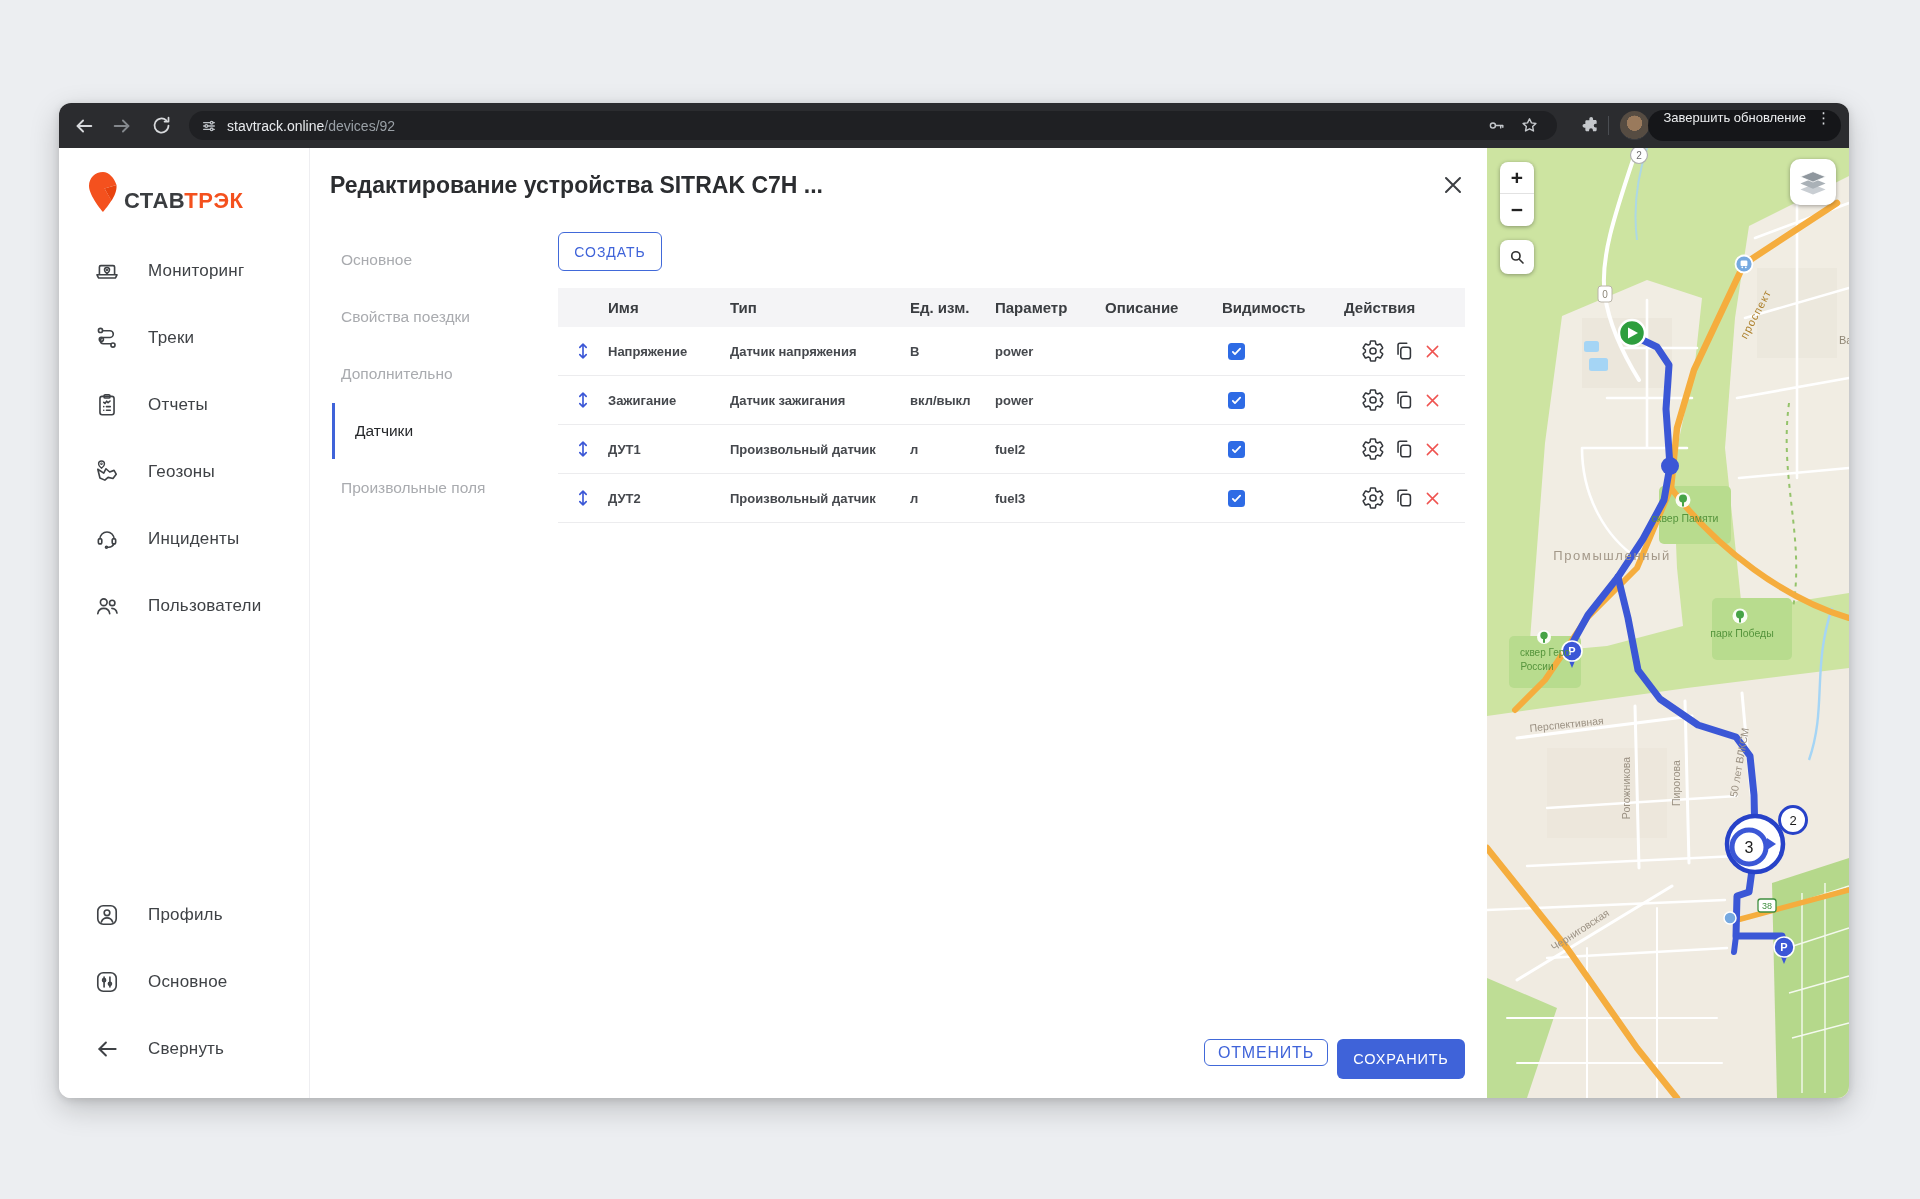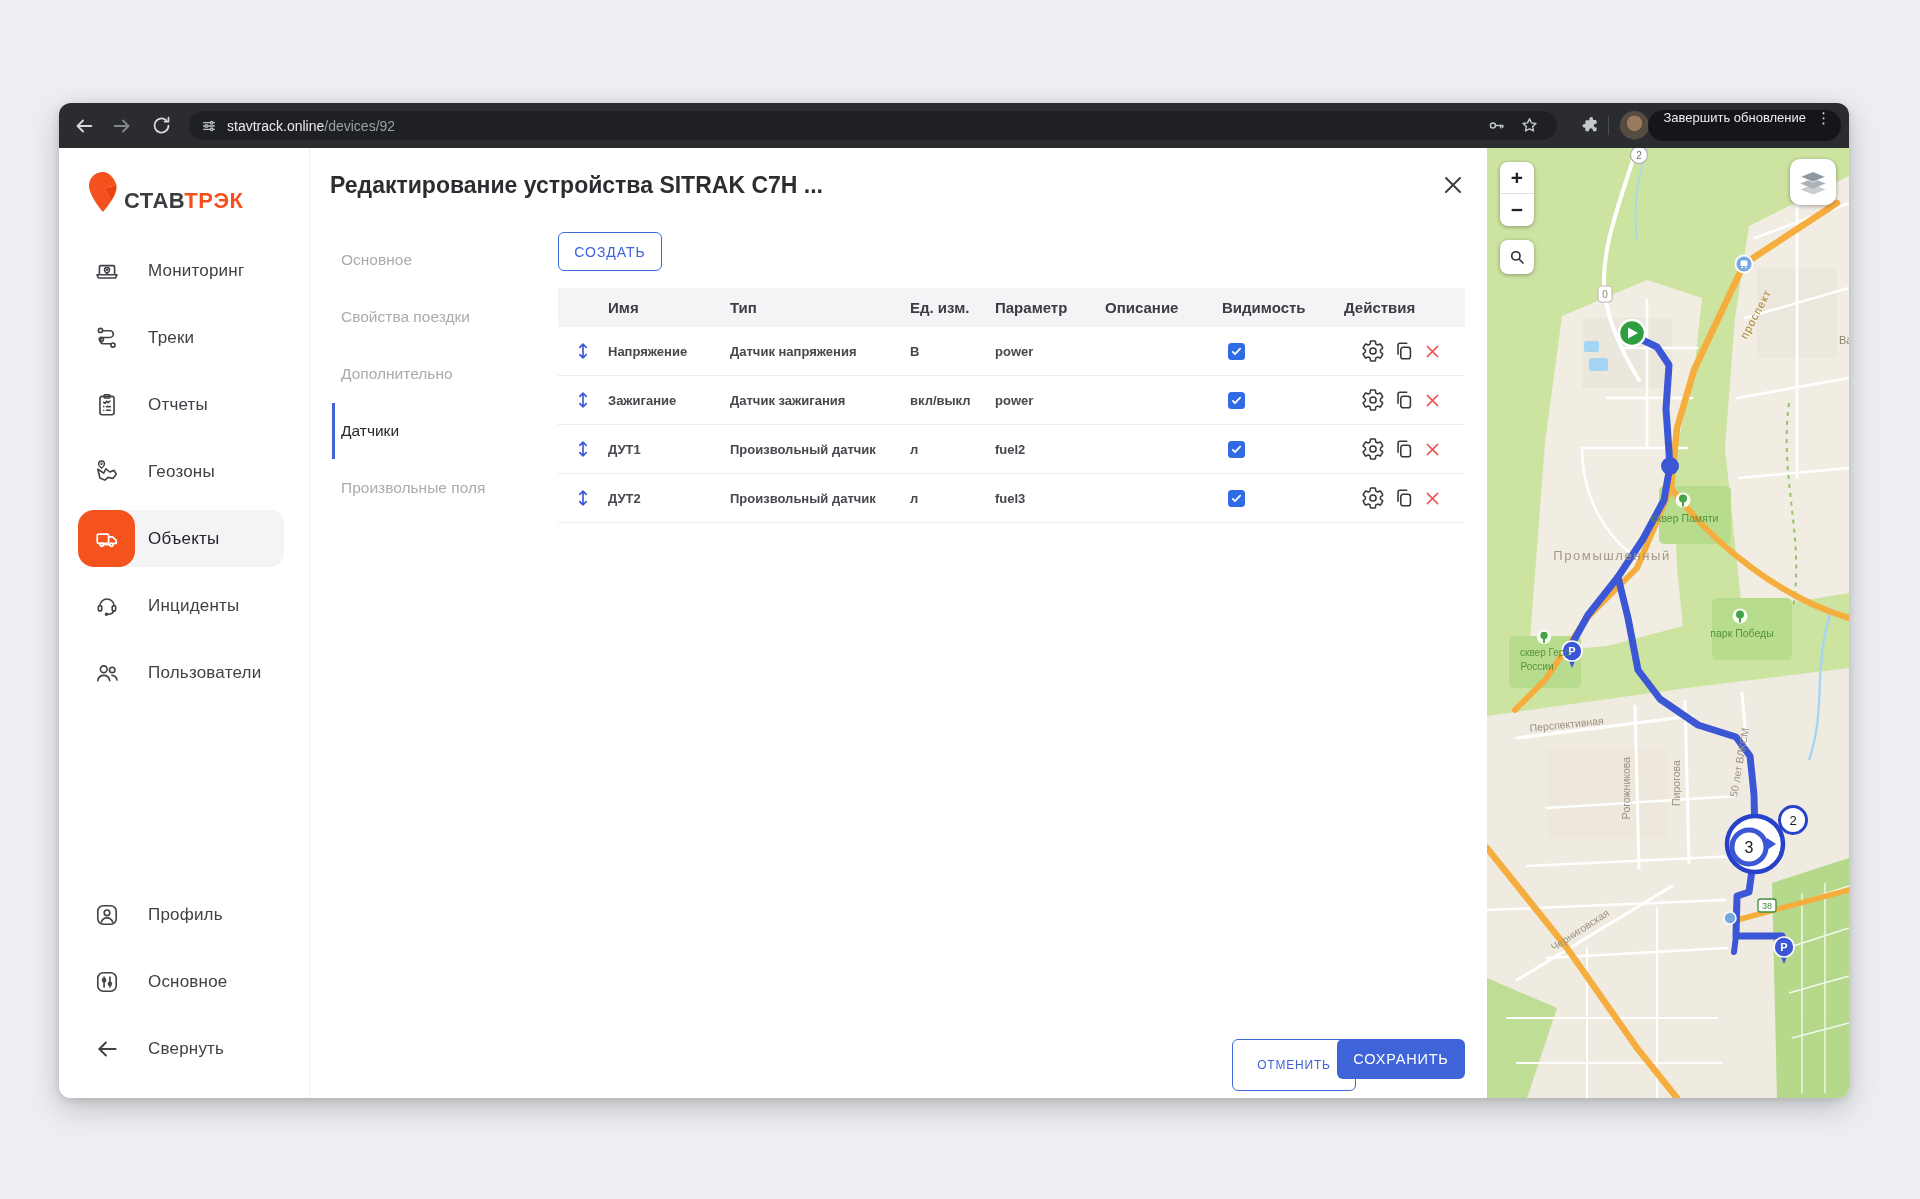"Датчики" .tab.active { padding-left: 6px -> 20px }
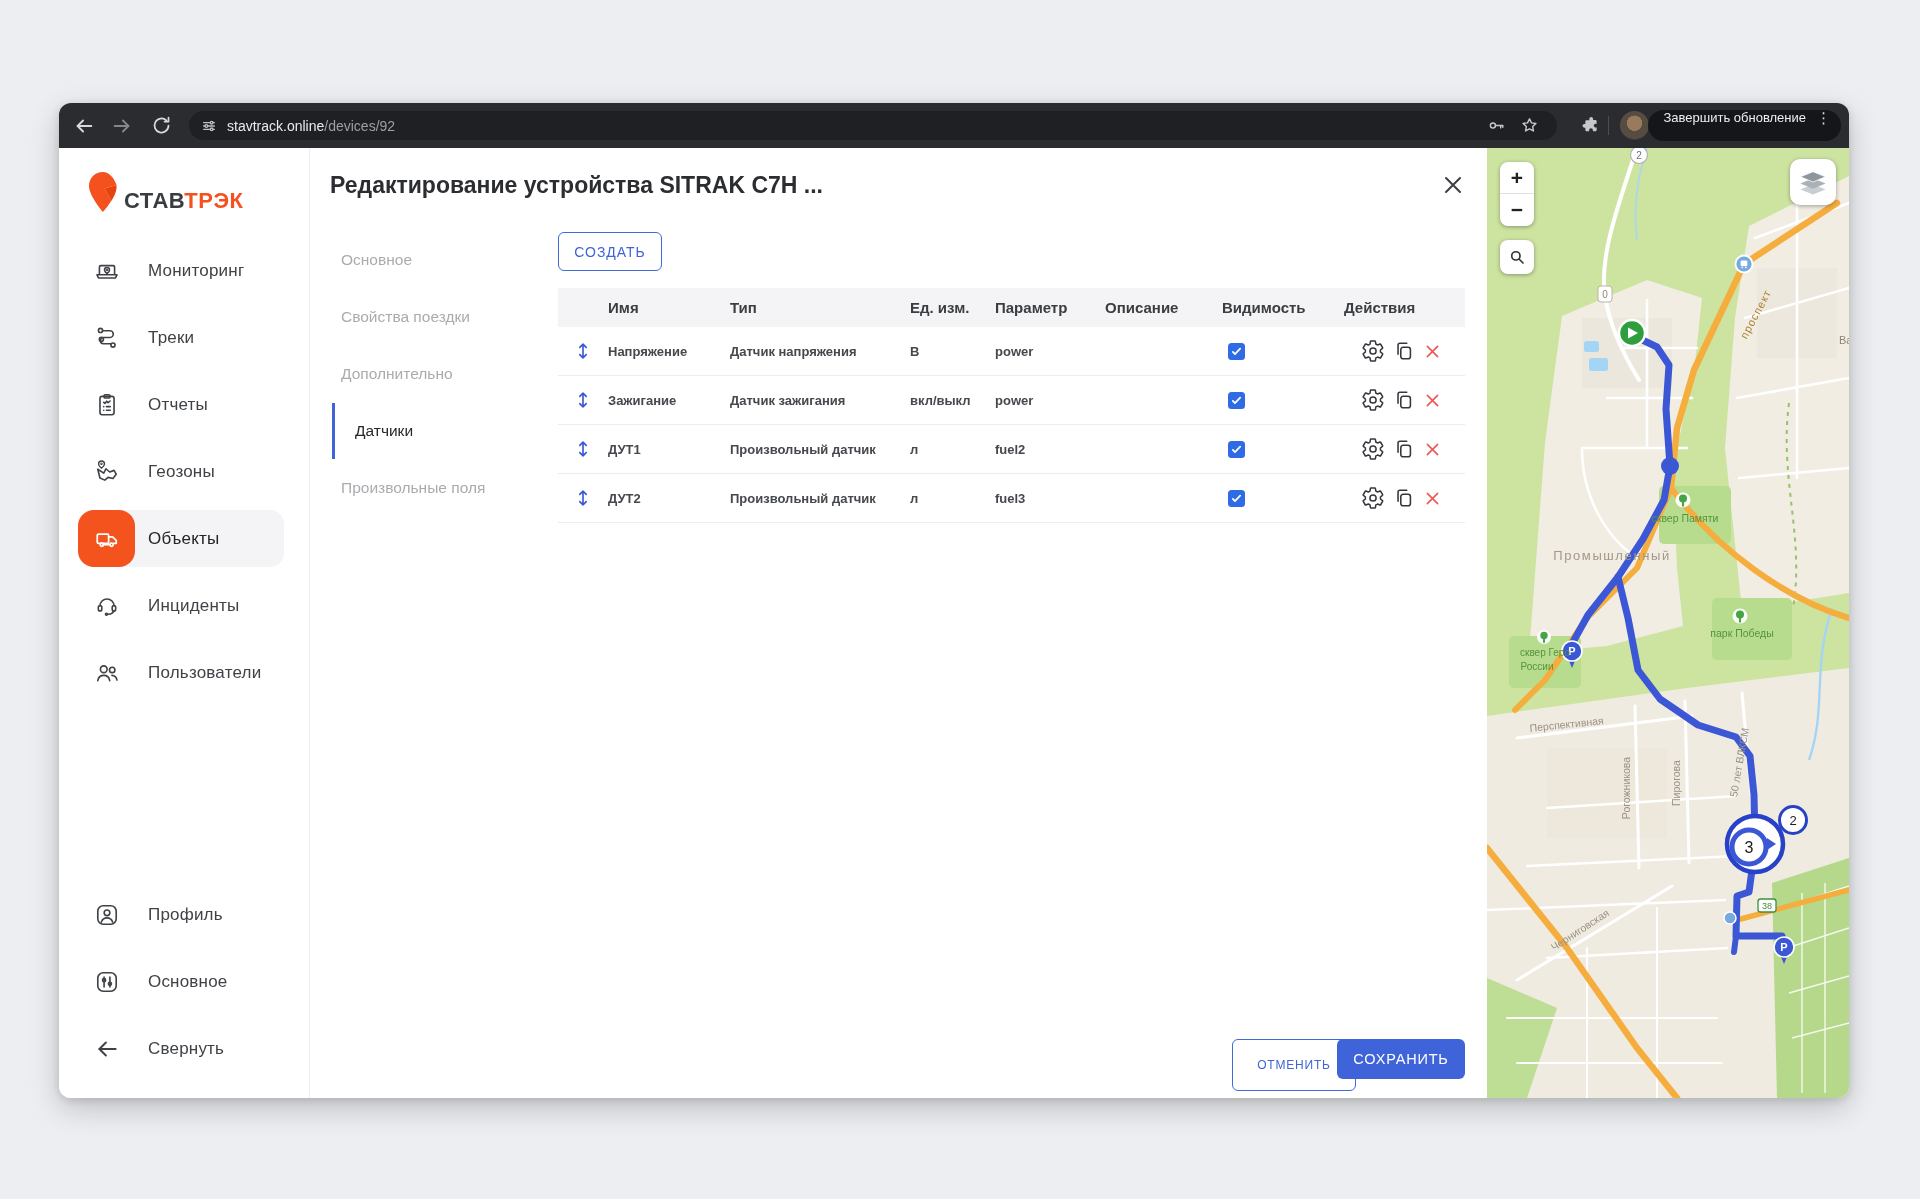"Объекты" div.sb-item { html: <div> <span> <svg> <rect></rect> <path></path> <circle></circle> <circle></circle> <path></path> </svg> </span> <span>Объекты</span> </div> -> none }
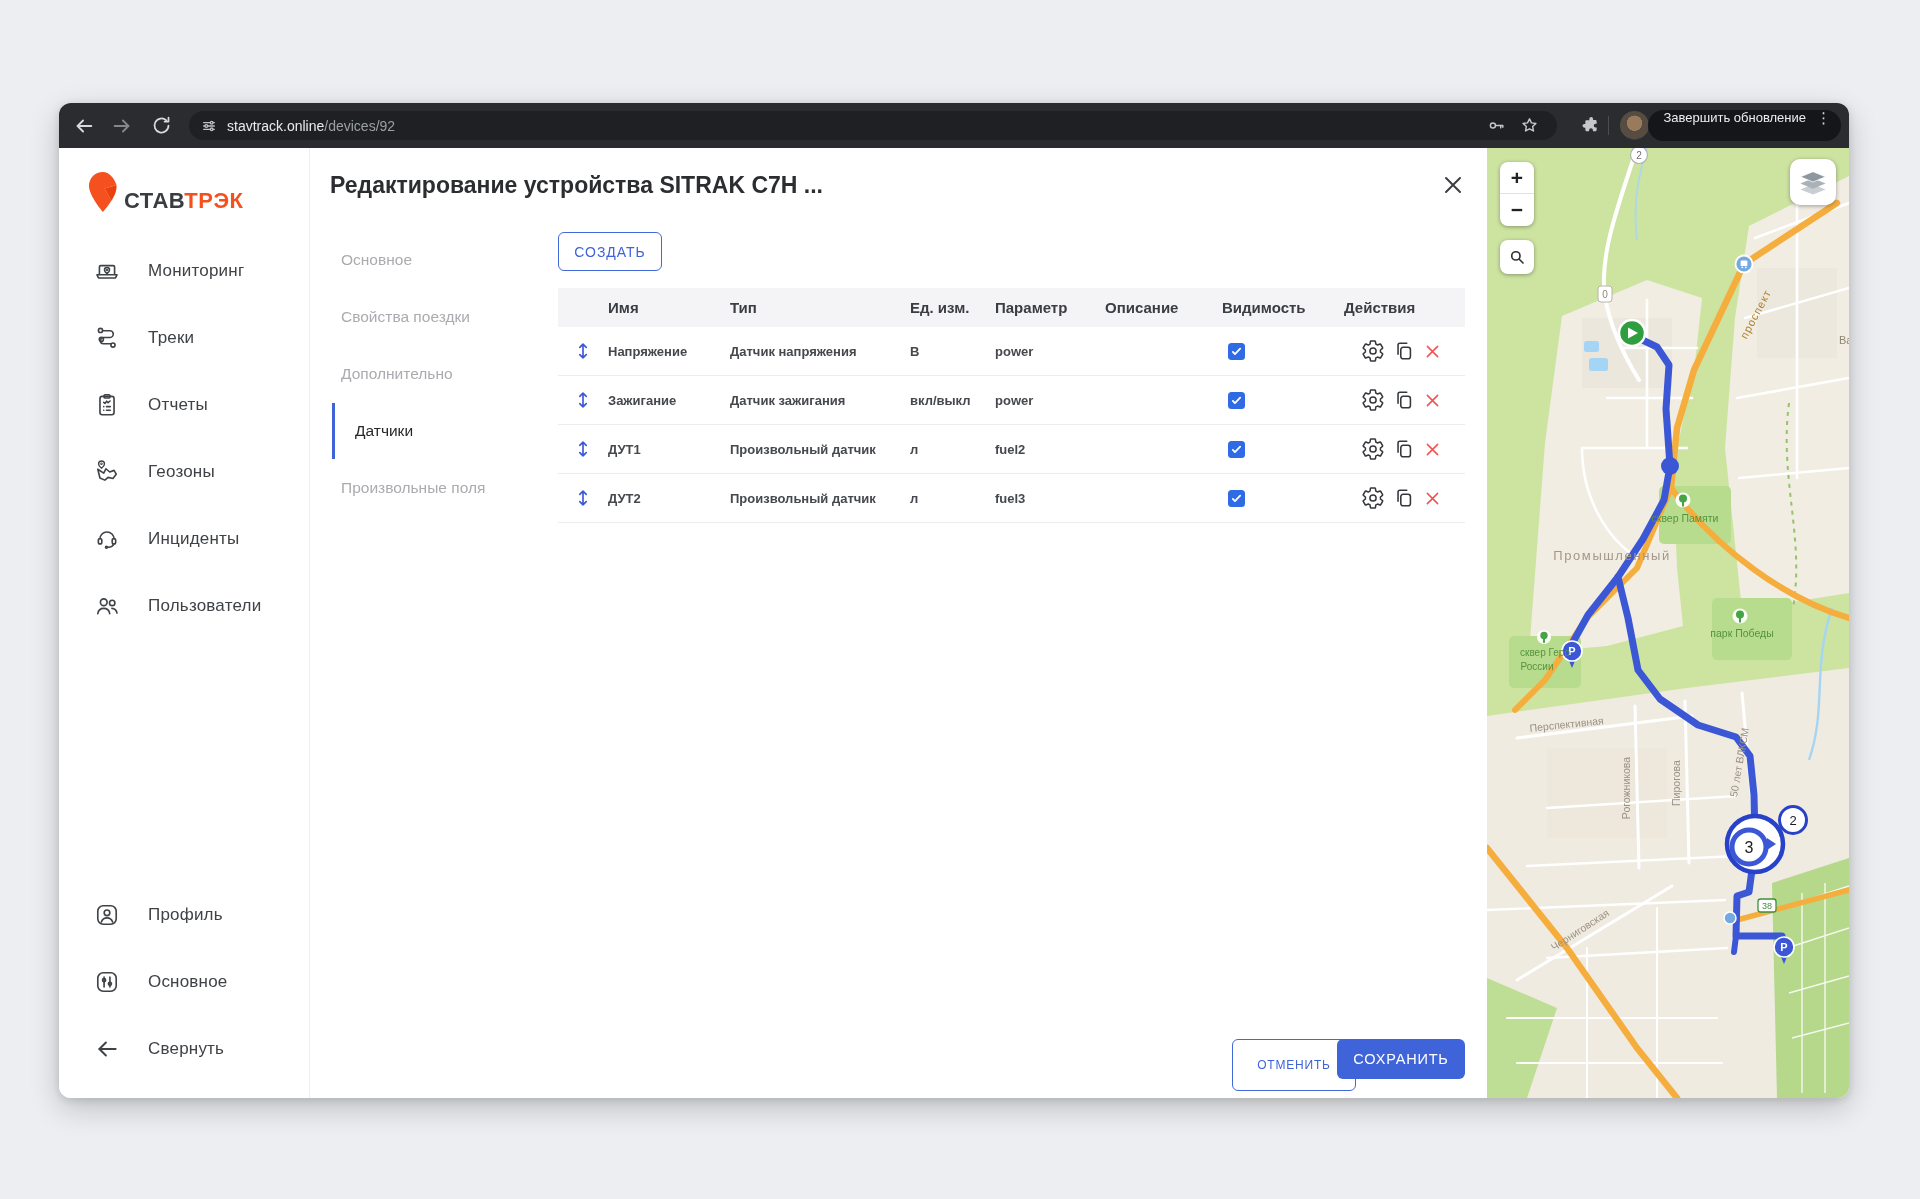"ОТМЕНИТЬ" .btn-cancel { font-size: 12px -> 16px; height: 52px -> 27px; margin-left: 28px -> none }
